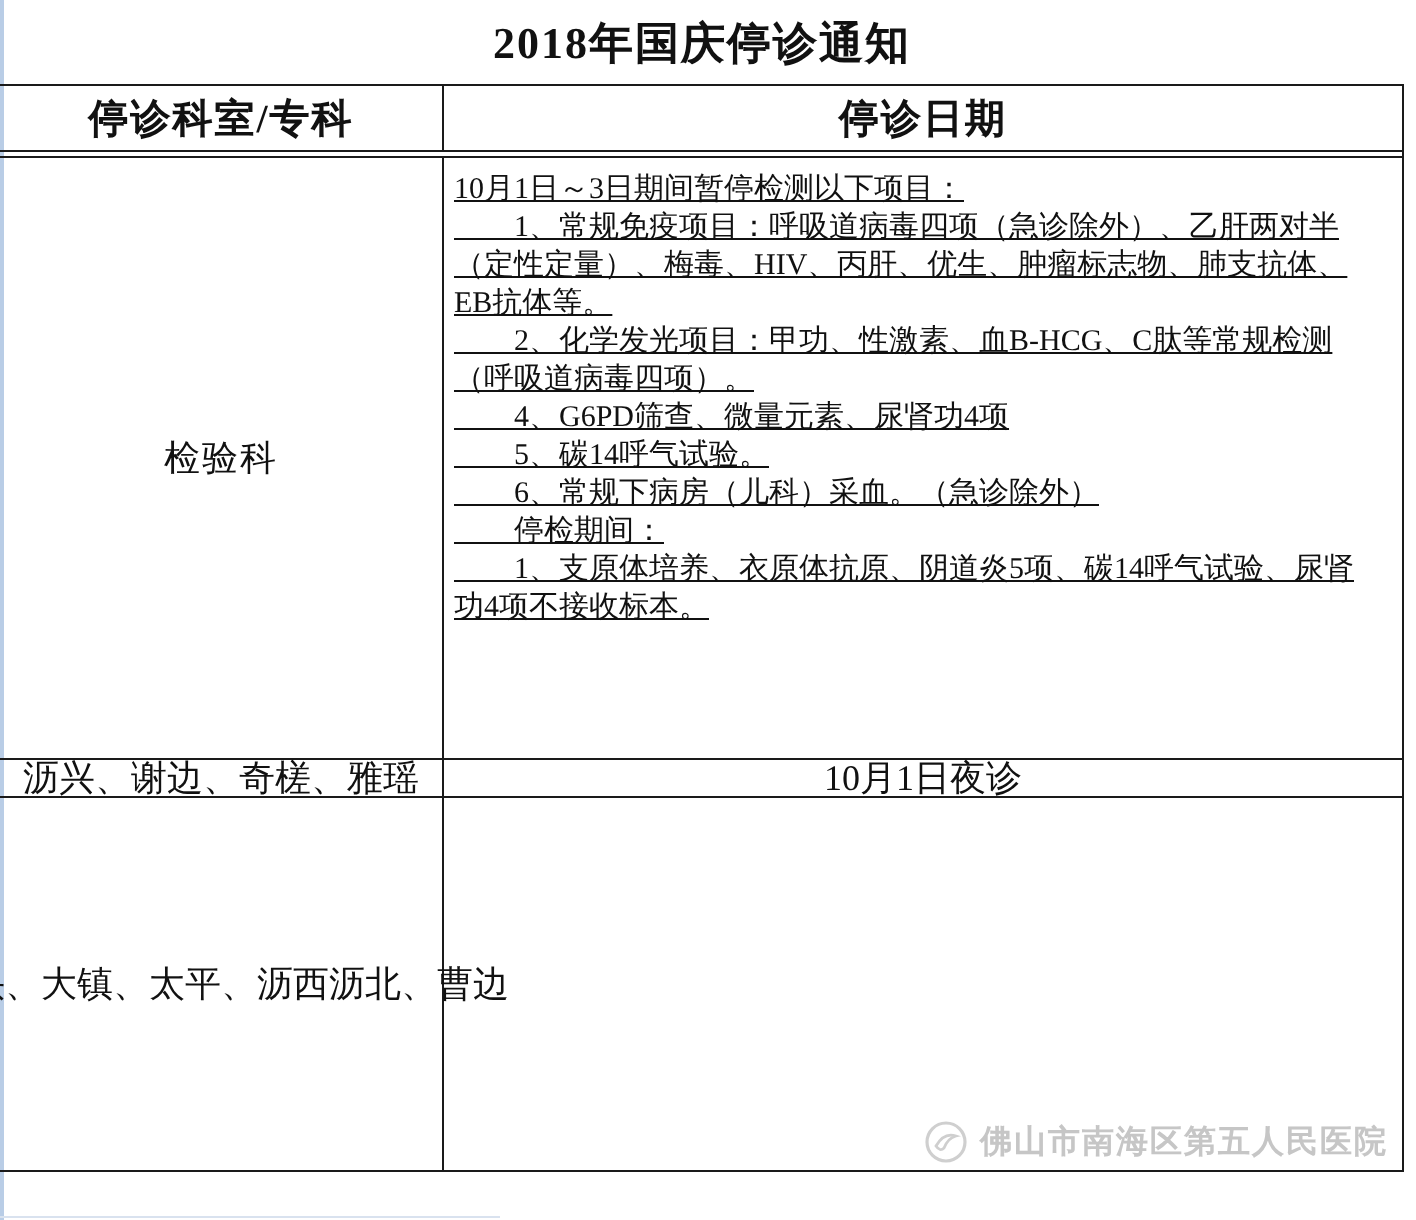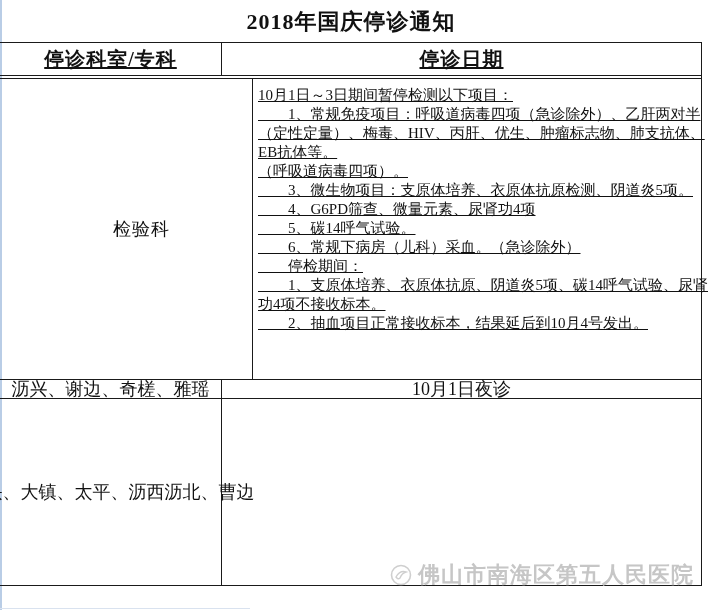"停诊科室/专科" .header-row .cell { text-decoration: underline -> none }
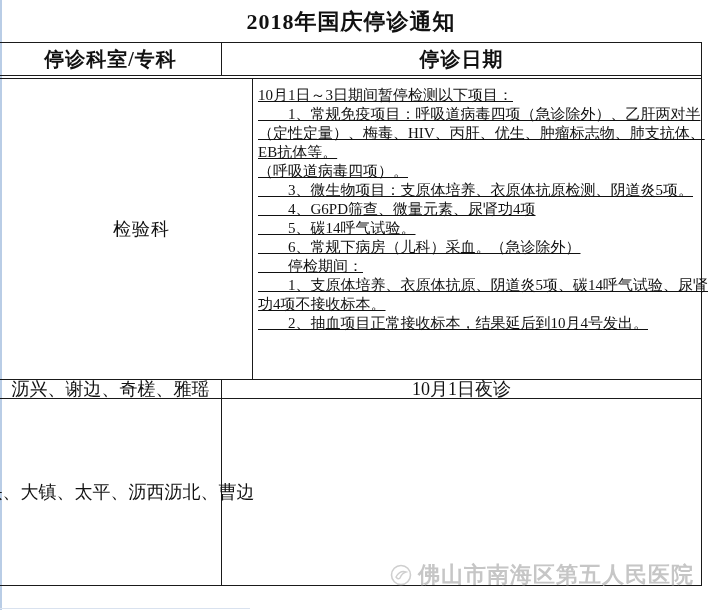"2、化学发光项目：甲功、性激素、血B-HCG、C肽等常规检测" div { html: none -> <div> 2、化学发光项目：甲功、性激素、血B-HCG、C肽等常规检测</div> }
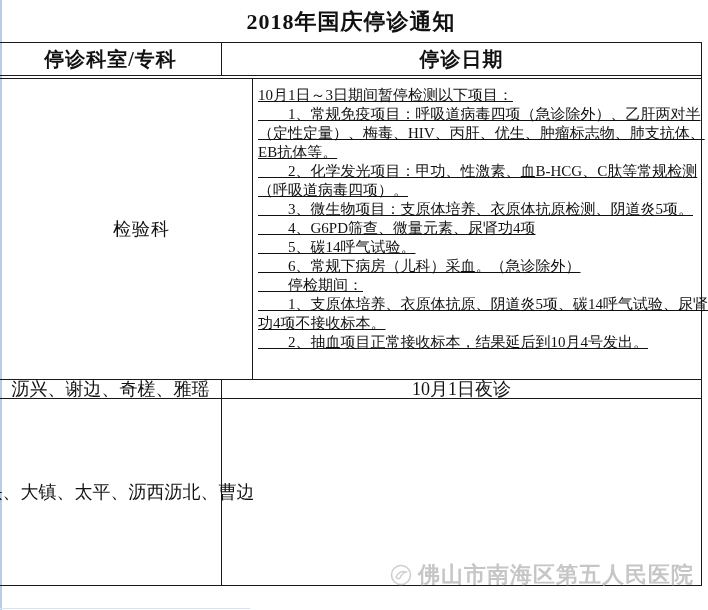"3、微生物项目：支原体培养、衣原体抗原检测、阴道炎5项。" div { html: <div> 3、微生物项目：支原体培养、衣原体抗原检测、阴道炎5项。</div> -> none }
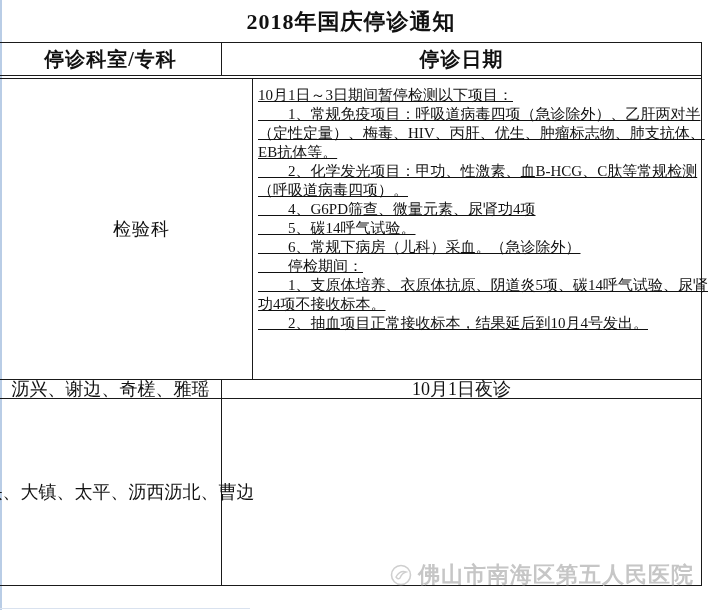"检验科" .lab-row .cell.left { margin-left: 31px -> none }
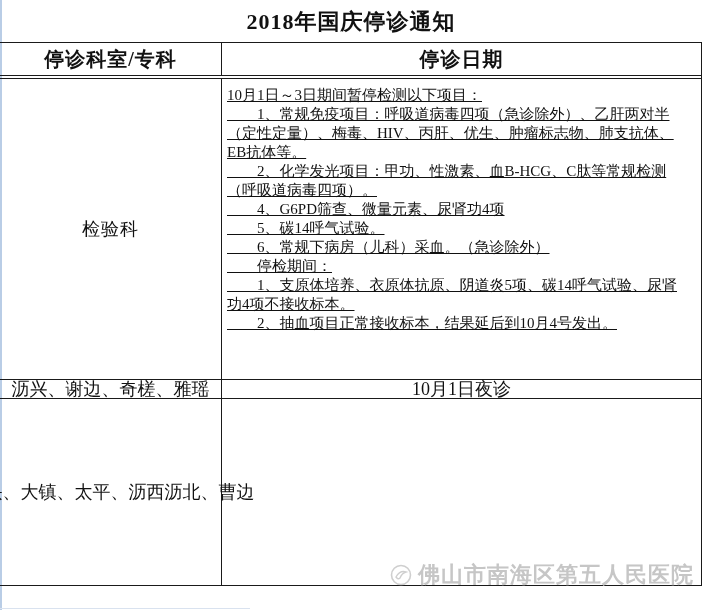"2、抽血项目正常接收标本，结果延后到10月4号发出。" div { html: <div> 2、抽血项目正常接收标本，结果延后到10月4号发出。</div> -> none }
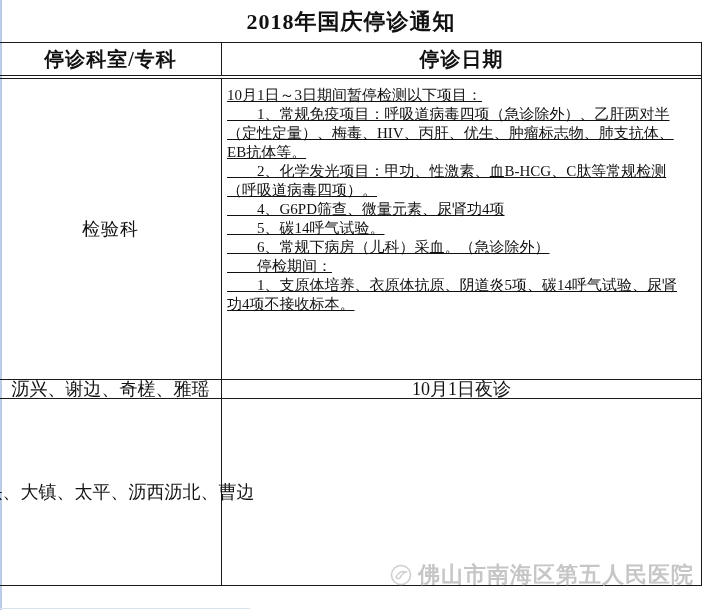"佛山市南海区第五人民医院" .watermark { font-size: 22px -> 16px }
